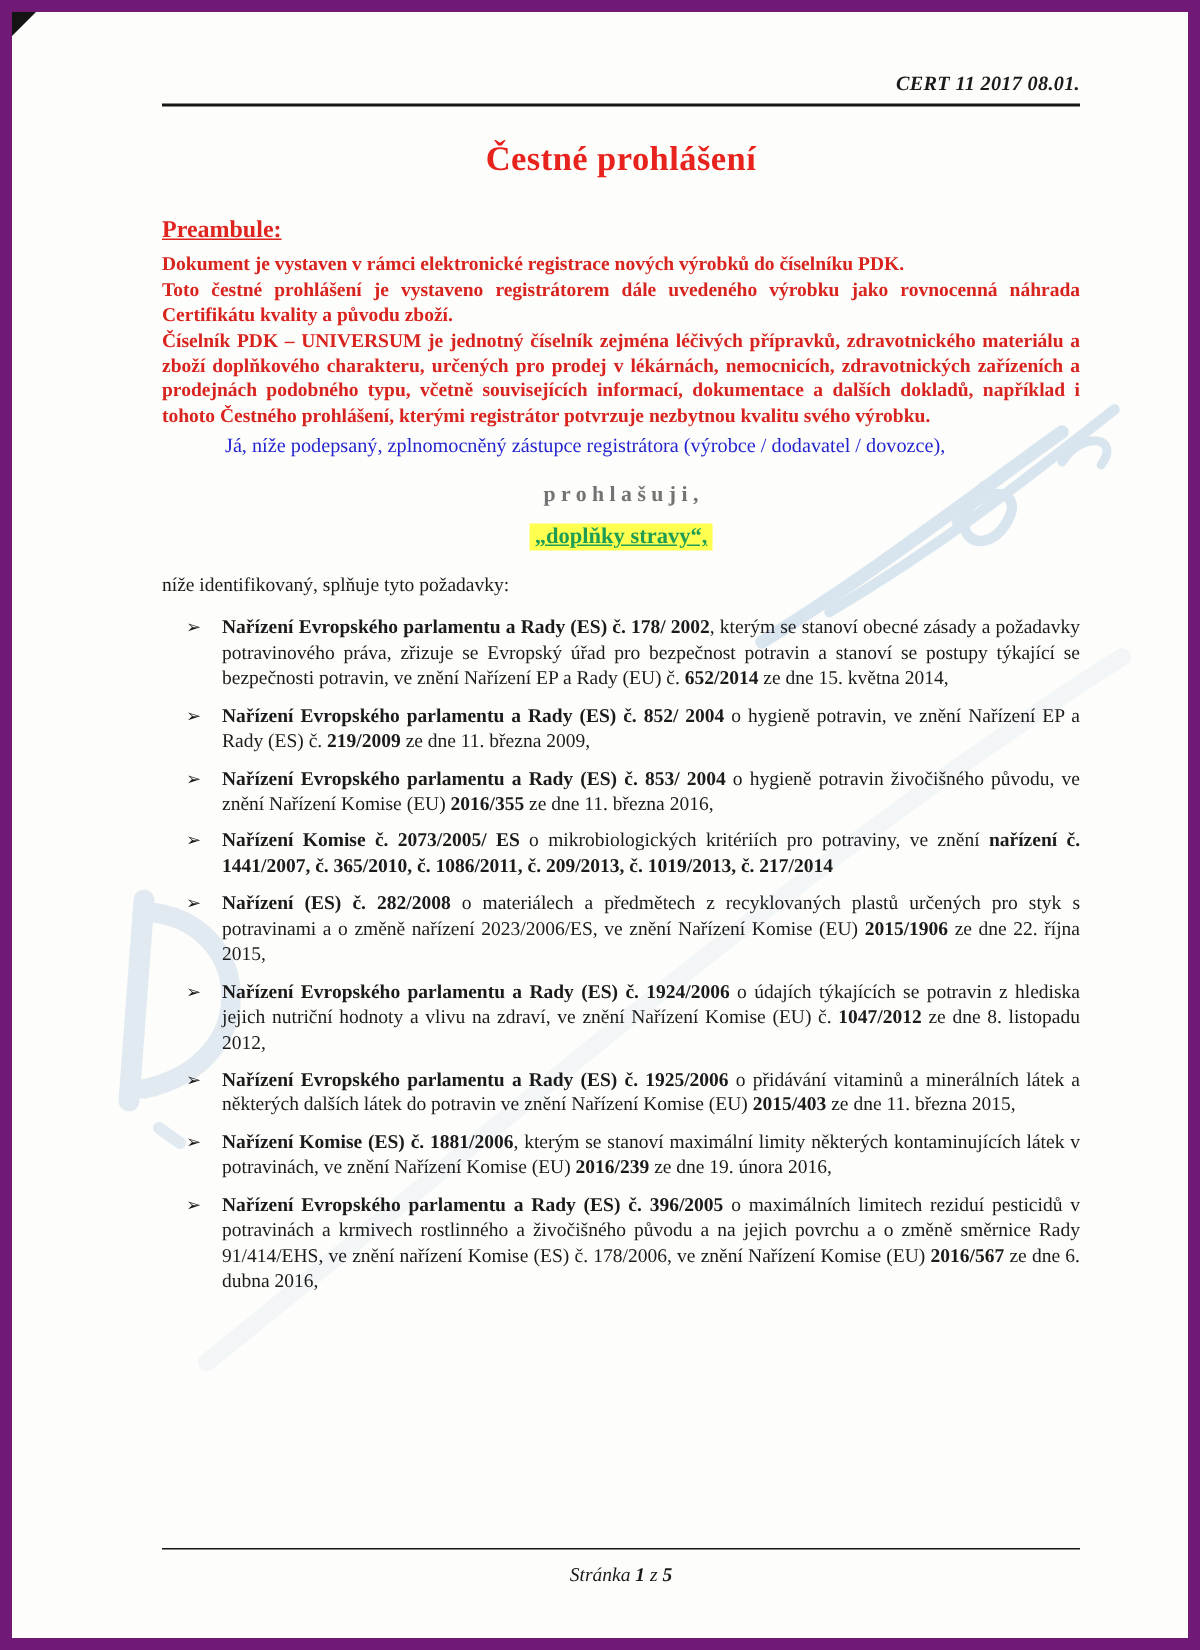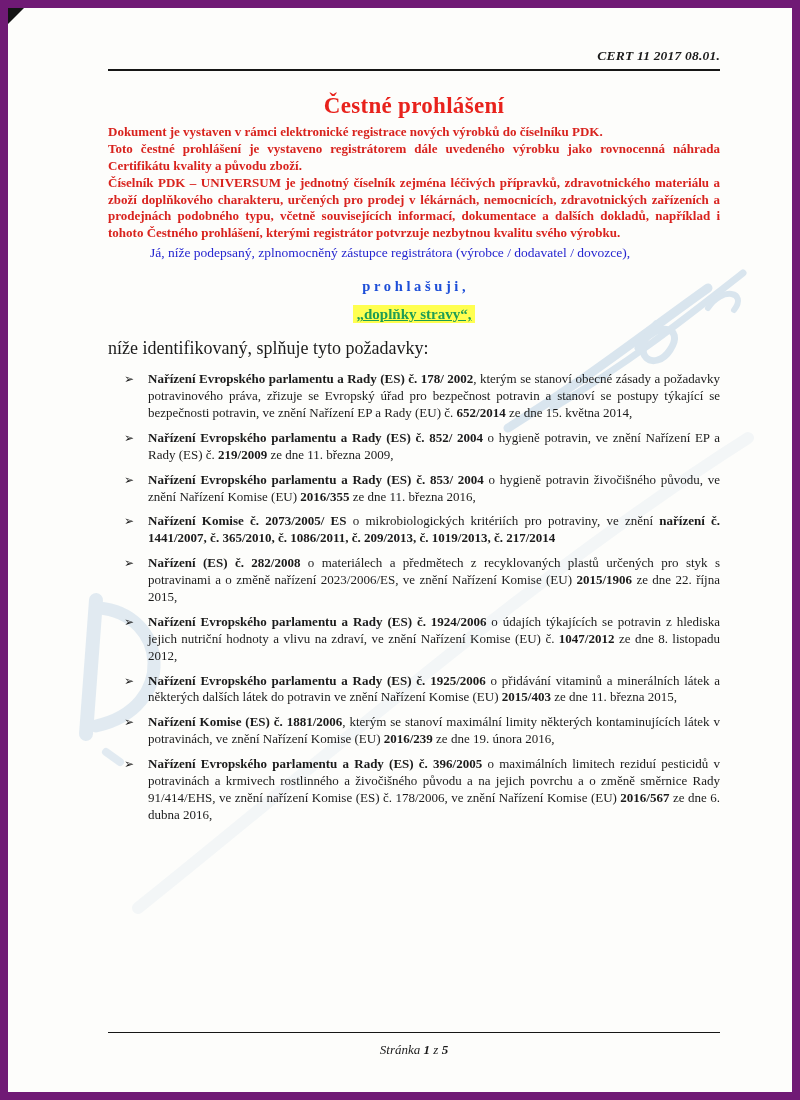"Preambule:" div.preamble-h { html: none -> <div>Preambule:</div> }
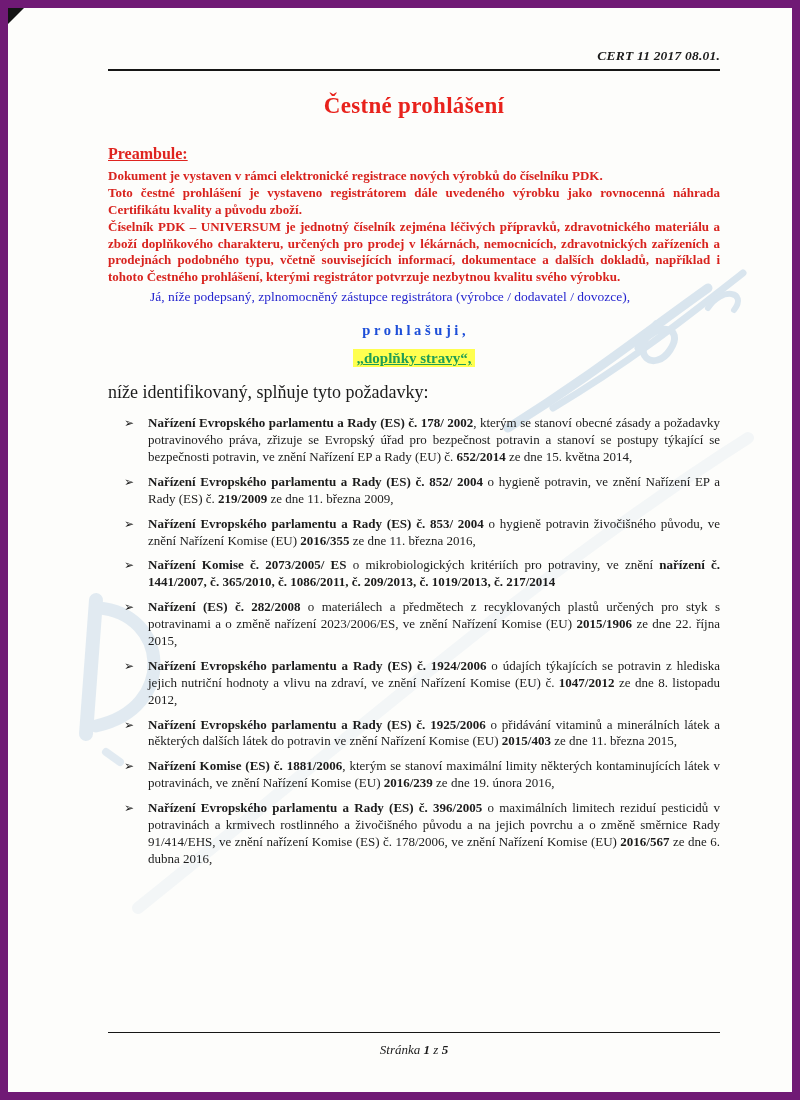"p r o h l" .verb { color: #1d4ed8 -> #737373 }
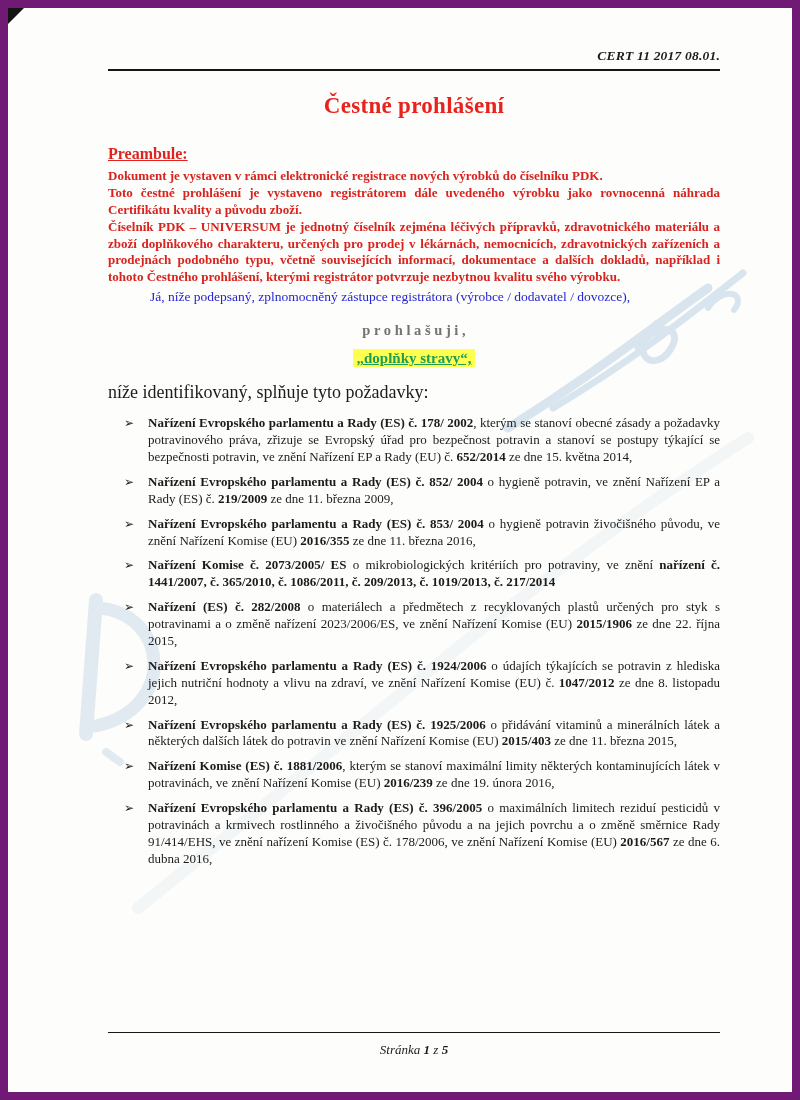"níže identifikovaný, splňuje tyto" .follow { font-size: 18px -> 13px }
